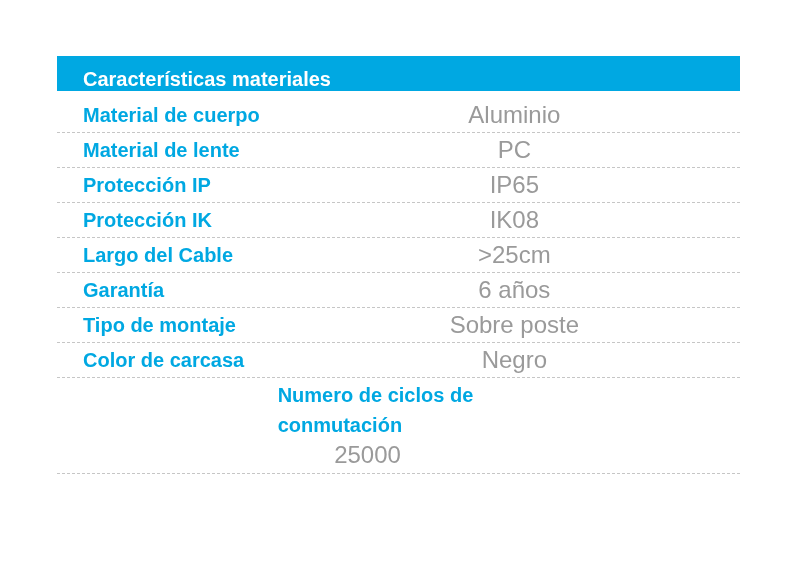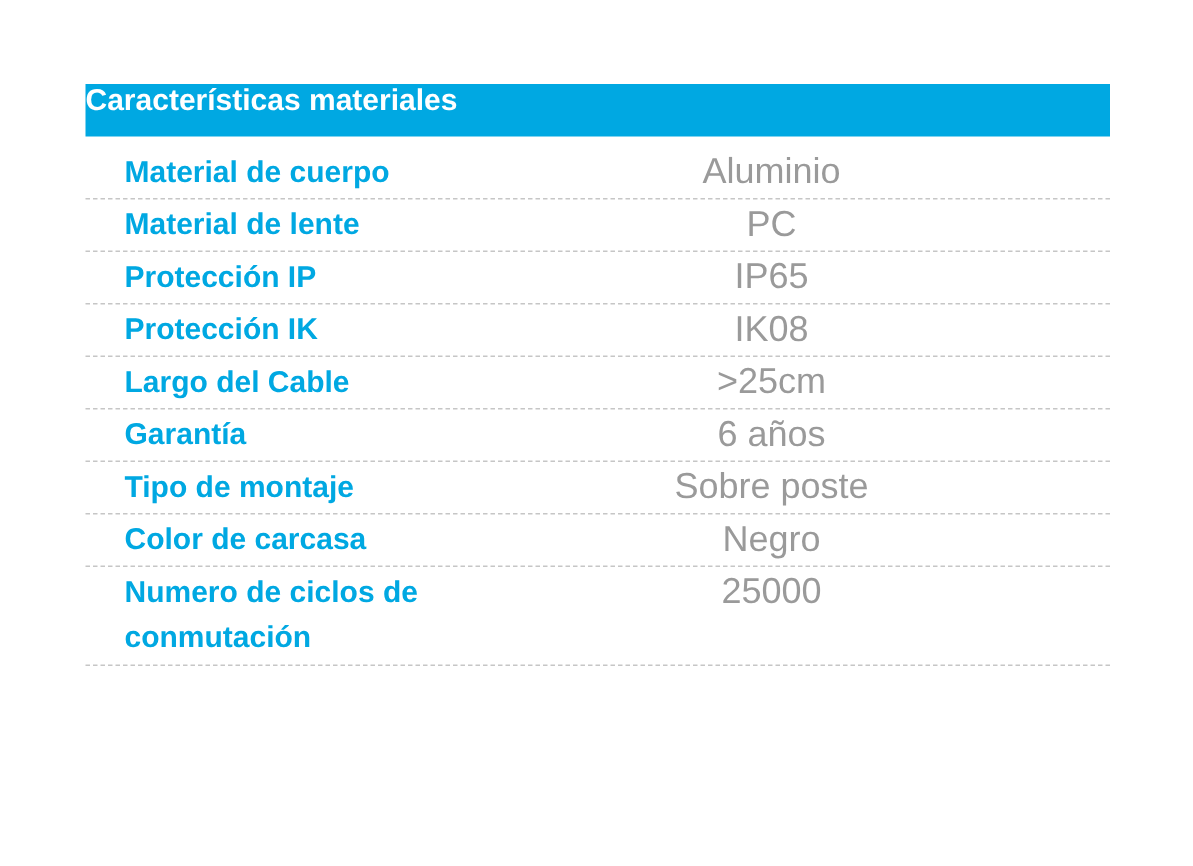"Características materiales" .spec-header { align-items: flex-start -> flex-end; padding-left: none -> 26px }
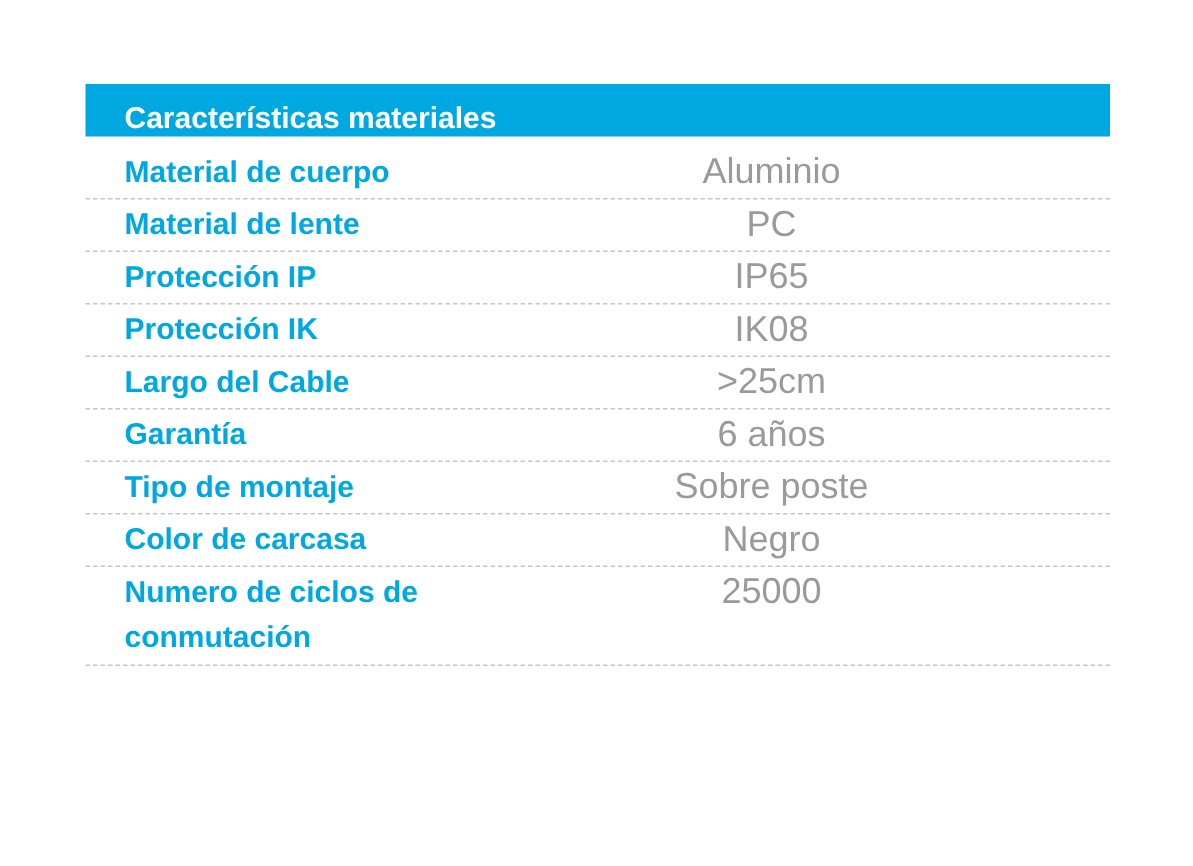"Material de cuerpo" .spec-row { align-items: flex-start -> center }
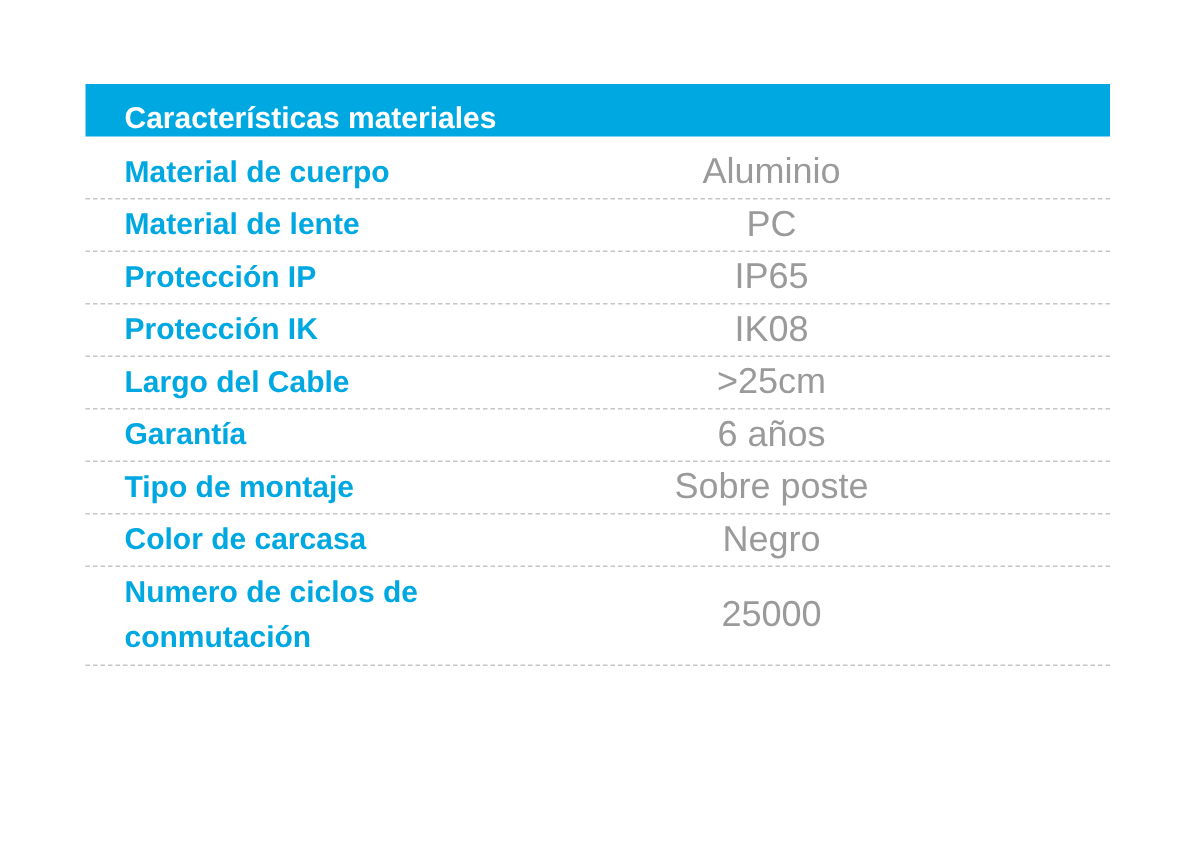"Numero de ciclos de conmutación" .spec-row.tall { flex-direction: none -> column }
